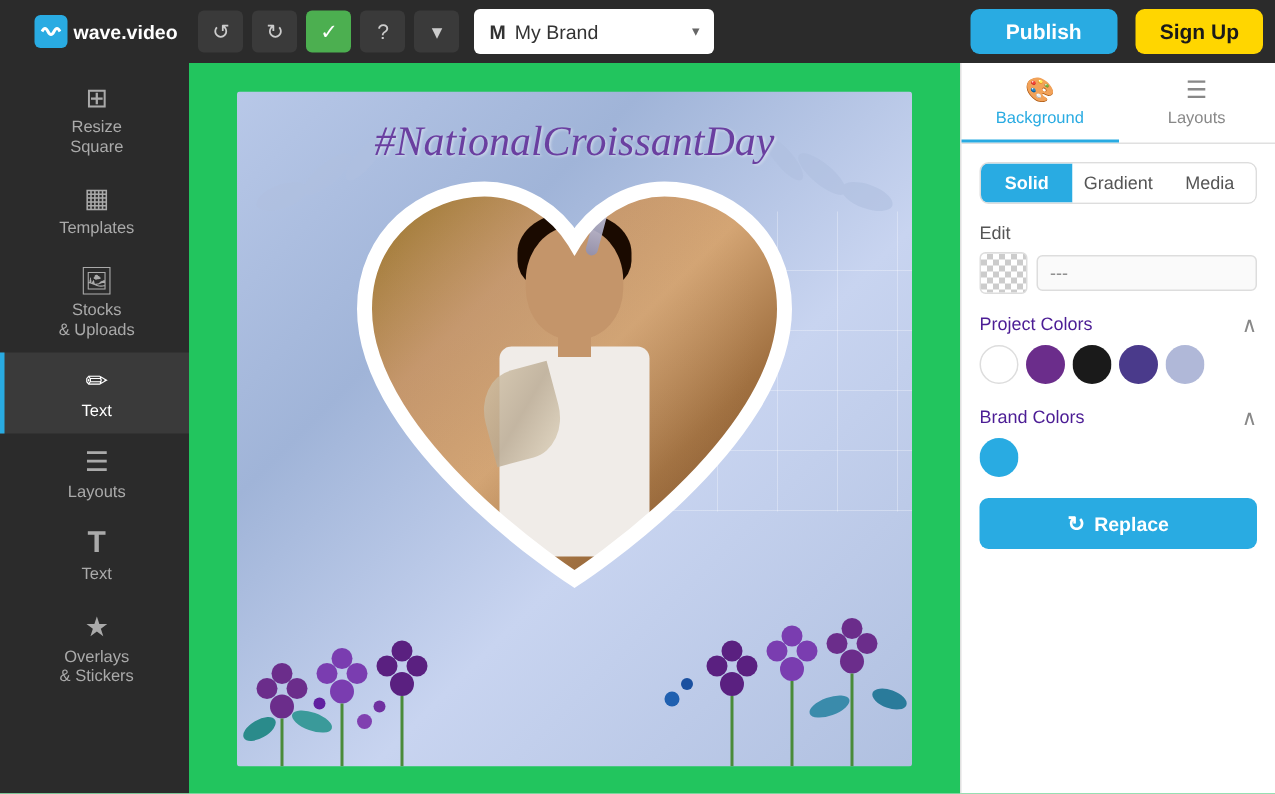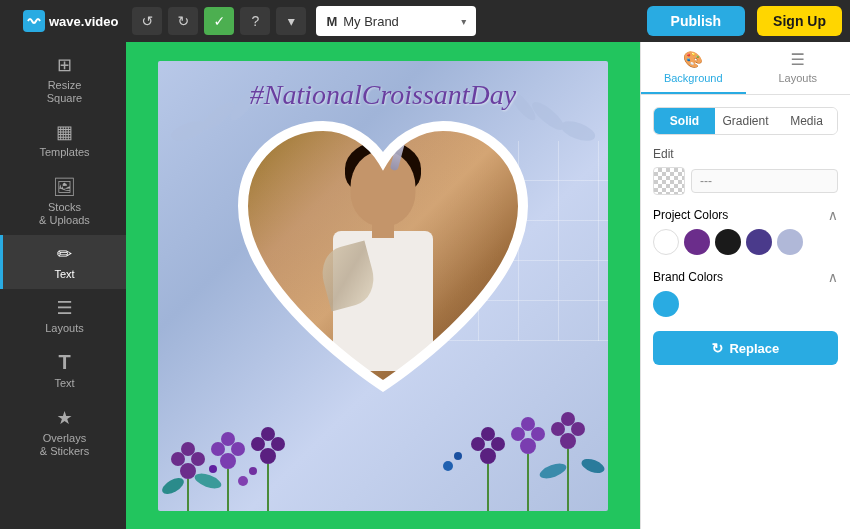"Project Colors" .colors-title { color: #000000 -> #4c1d95 }
